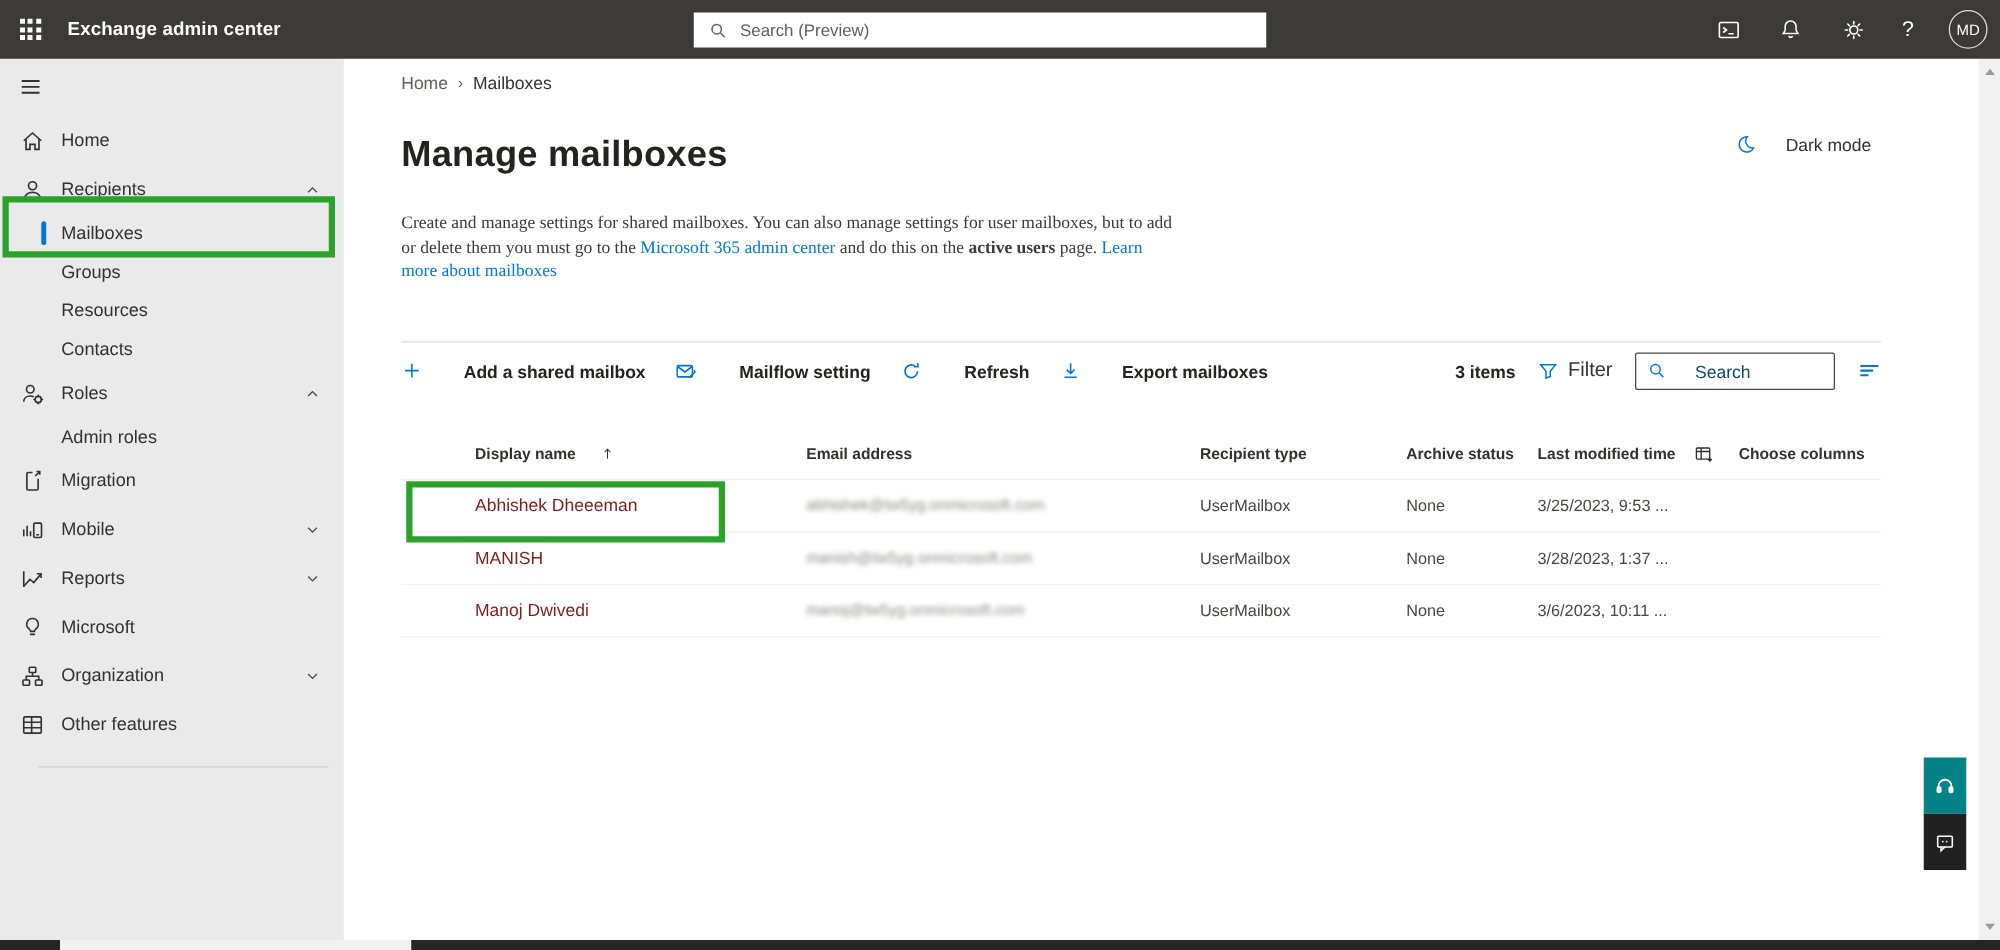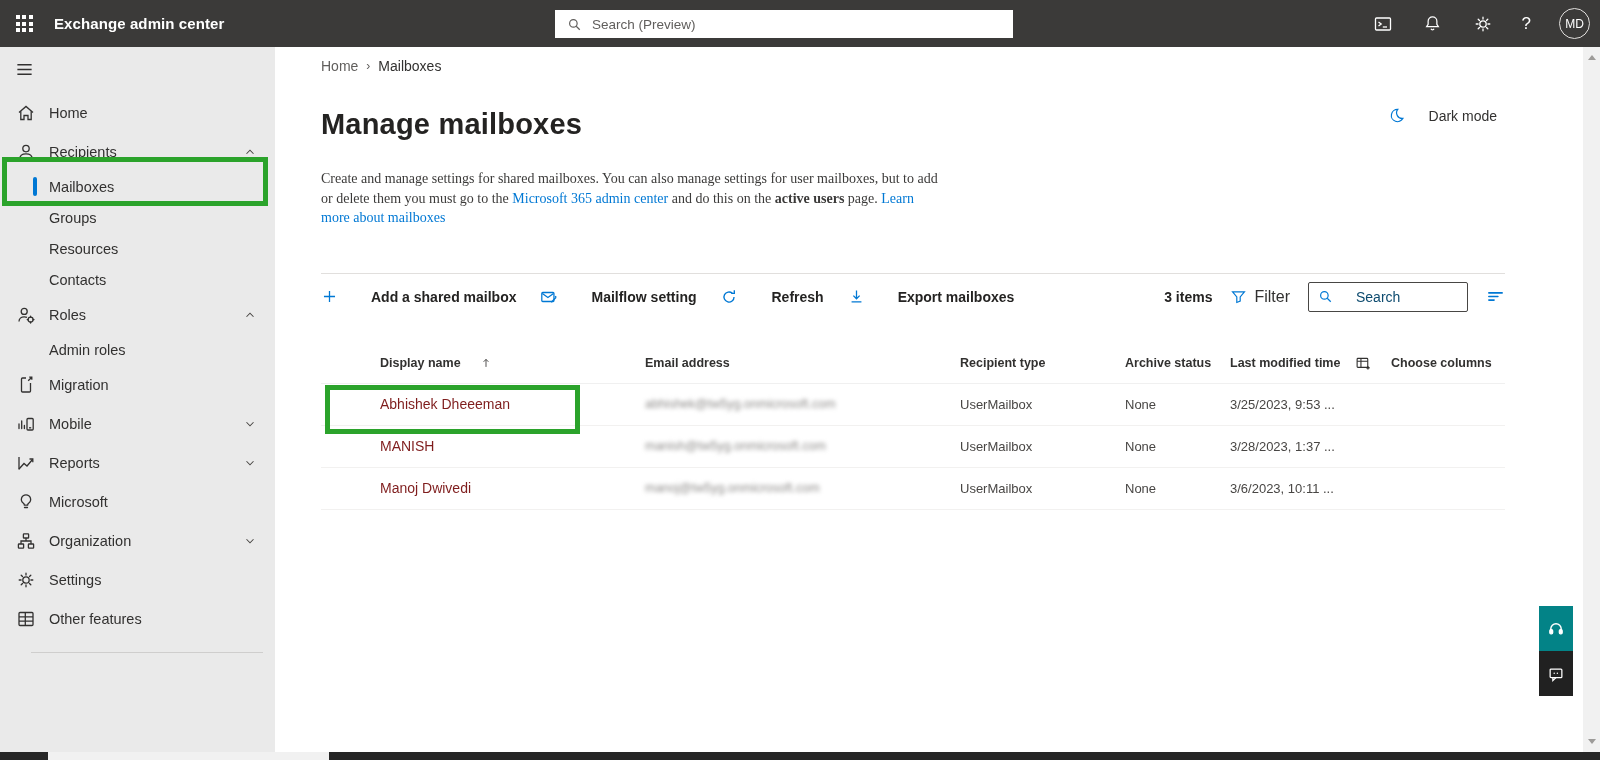"Settings" div.nav-item { html: <div> <span> <svg> <circle></circle> <path></path> </svg> </span> <span>Settings</span> </div> -> none }
